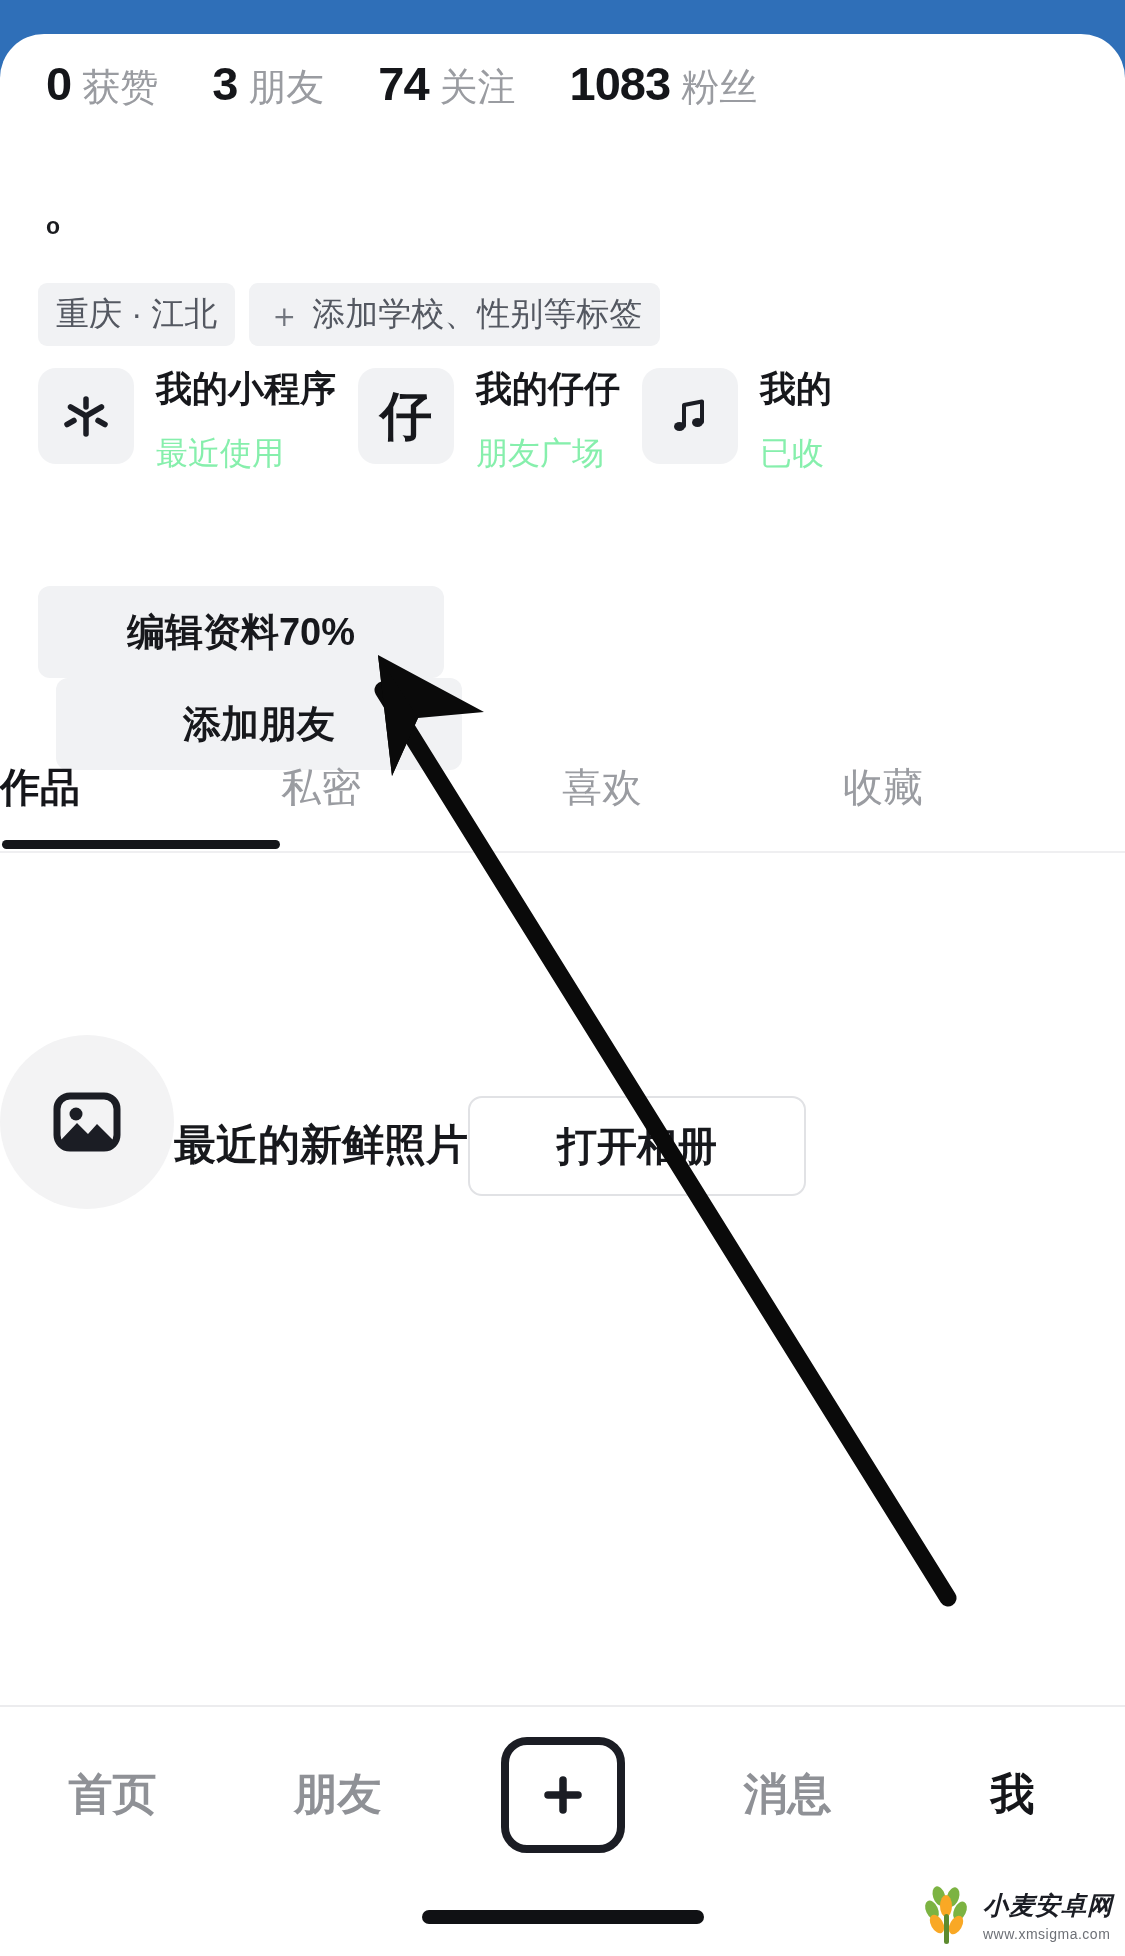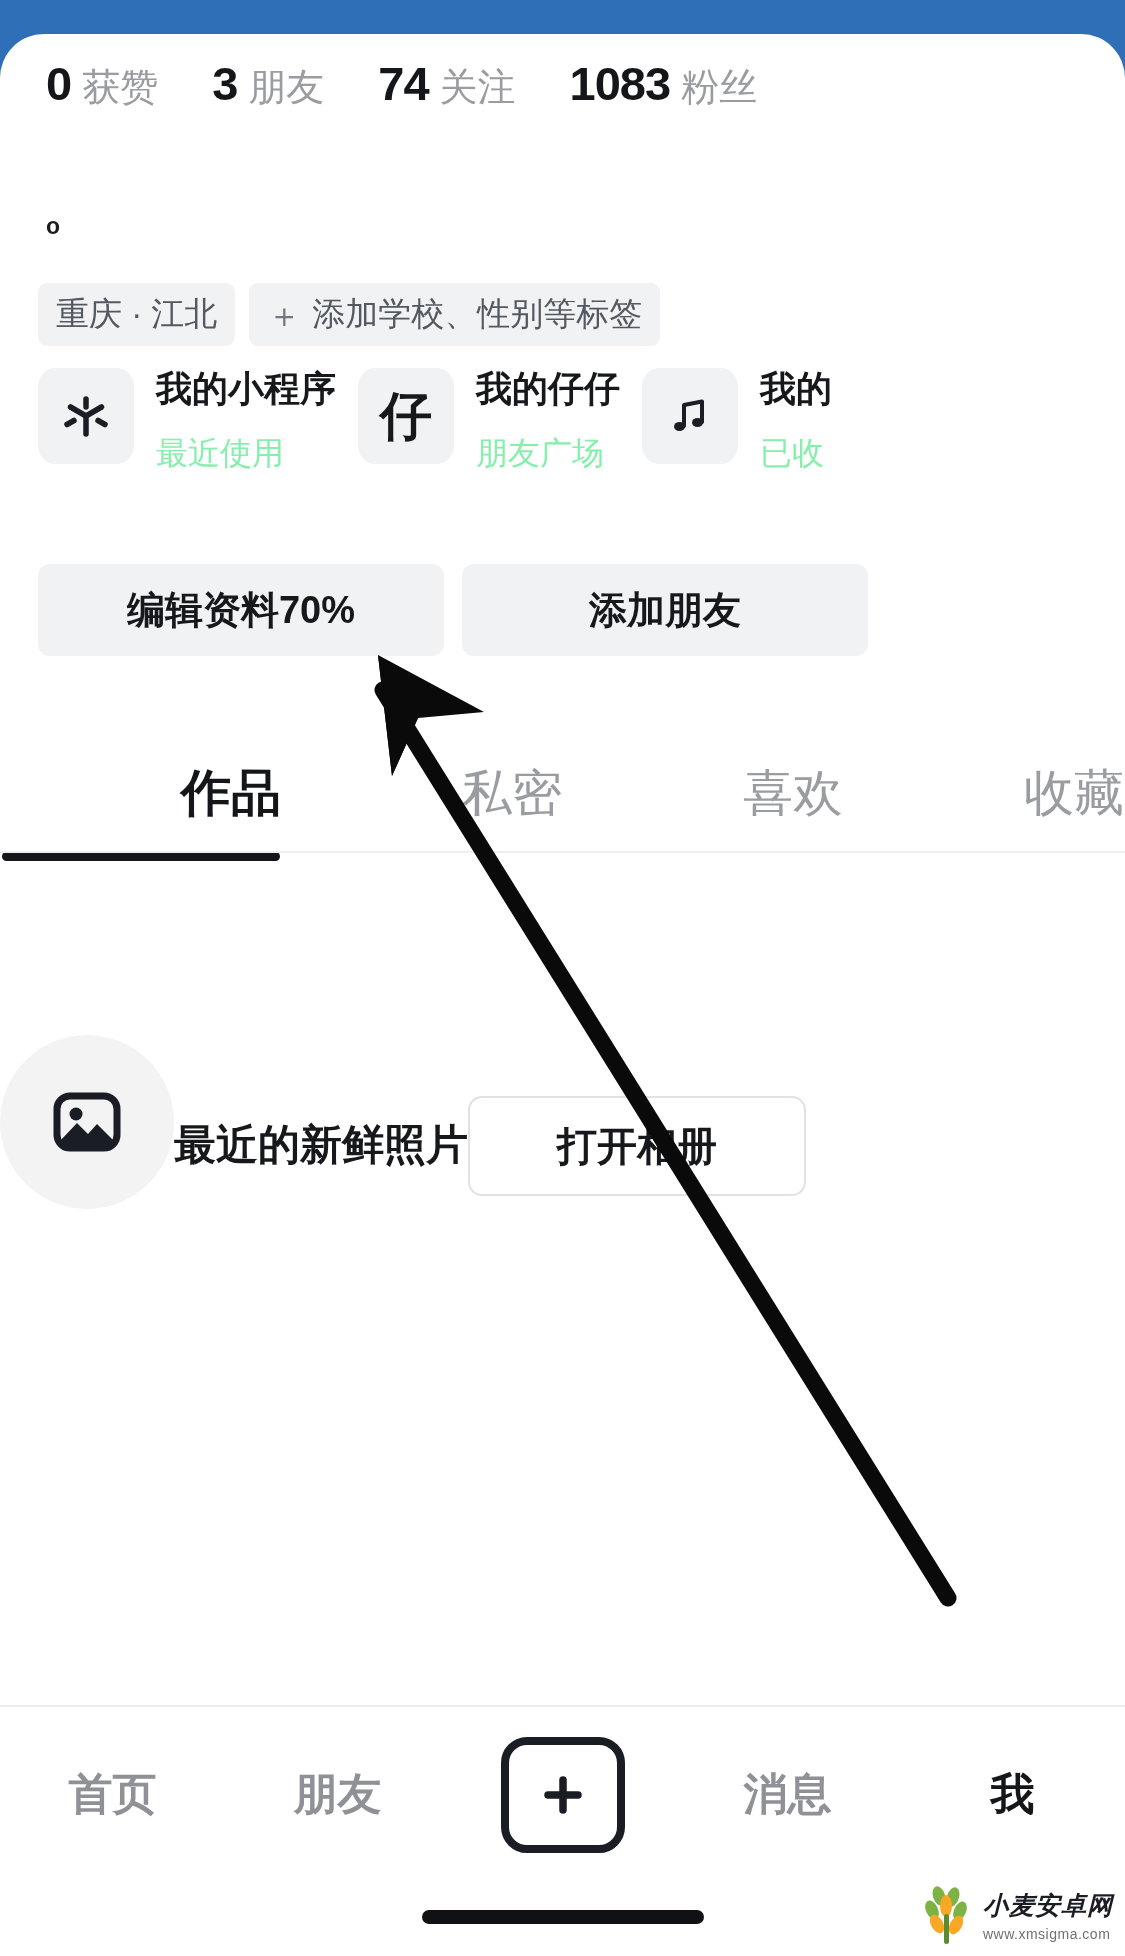"编辑资料70%" .actions { flex-direction: none -> column; top: 564px -> 586px }
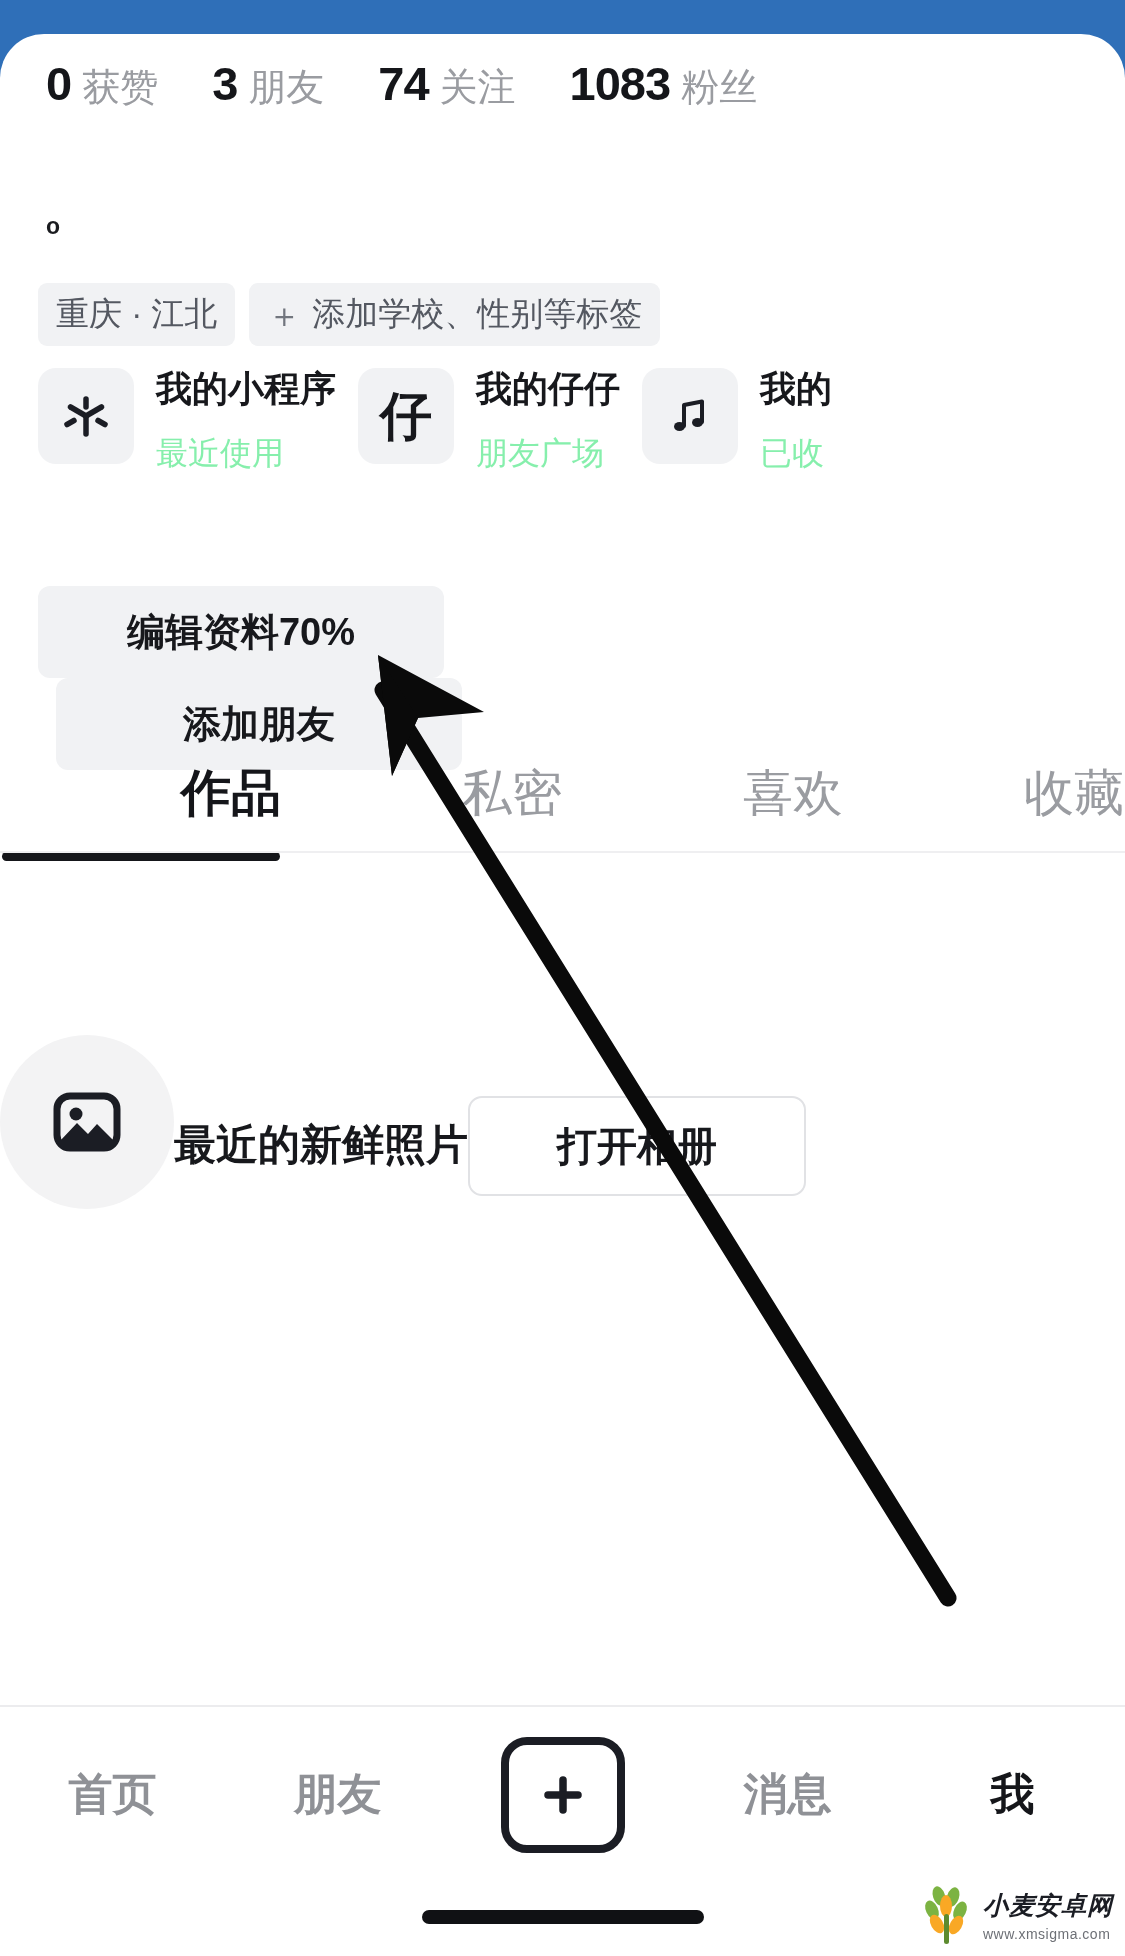"作品" .tab { font-size: 50px -> 40px; text-align: right -> left }
